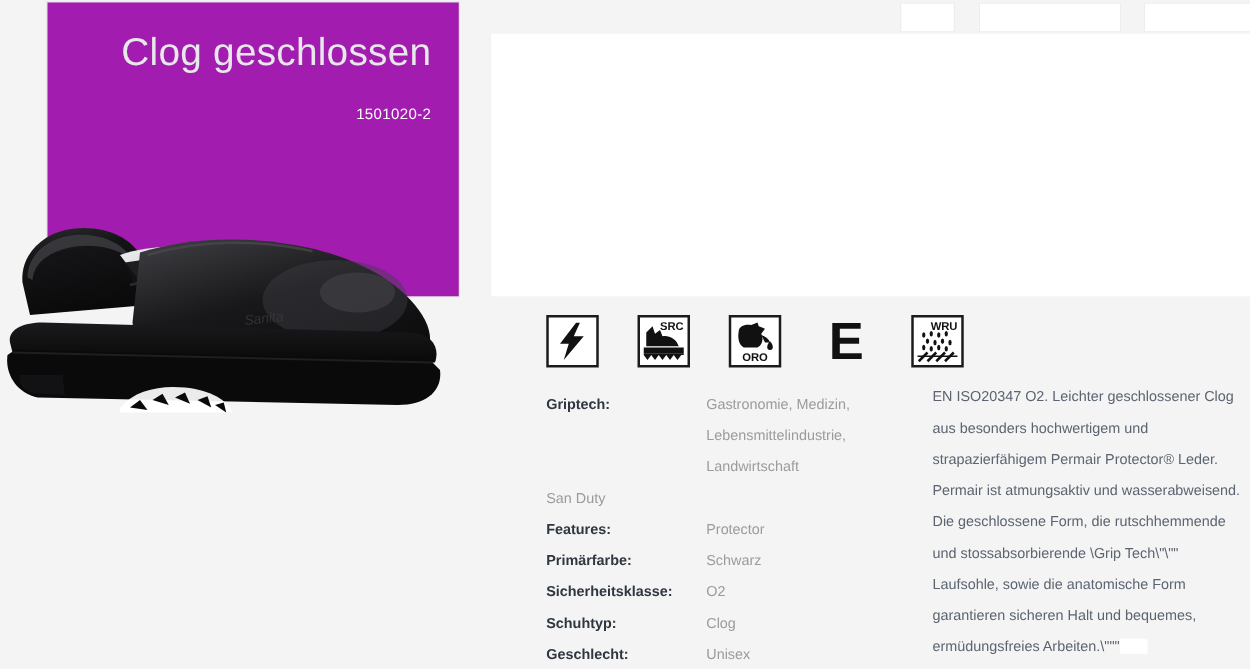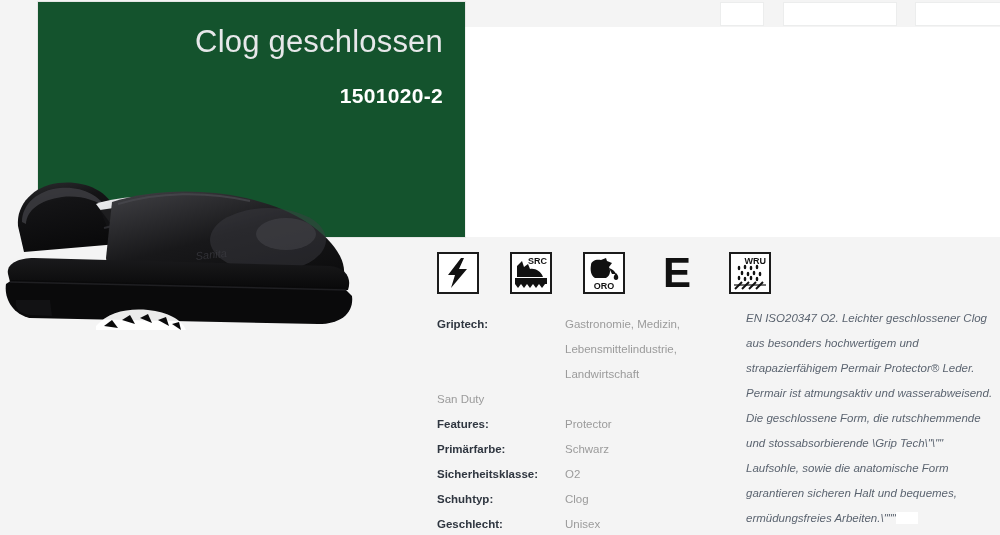"Clog geschlossen" .hero { background: #14532d -> #a21caf; padding-left: none -> 20px; width: 427px -> 309px }
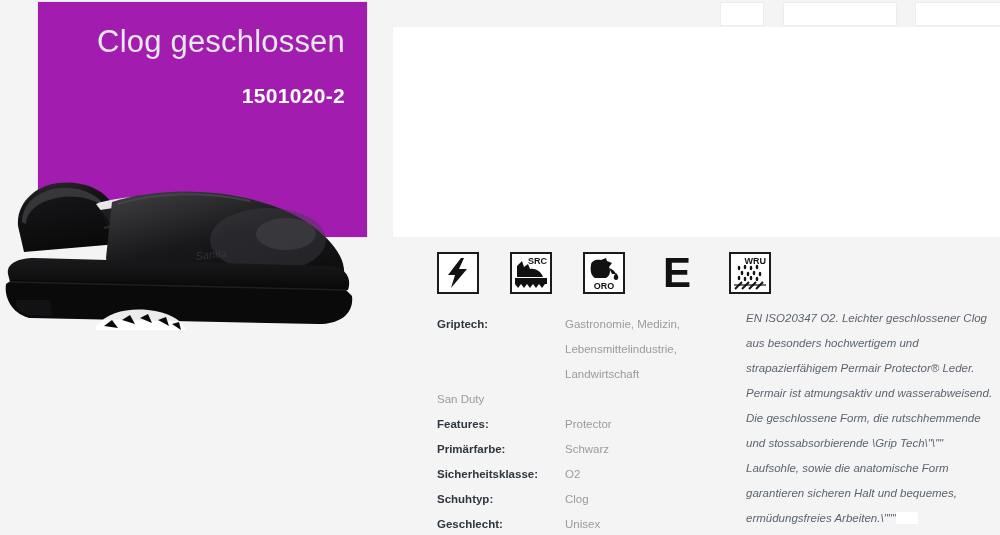"1501020-2" .hero-sku { font-size: 21px -> 12px; font-weight: bold -> normal }
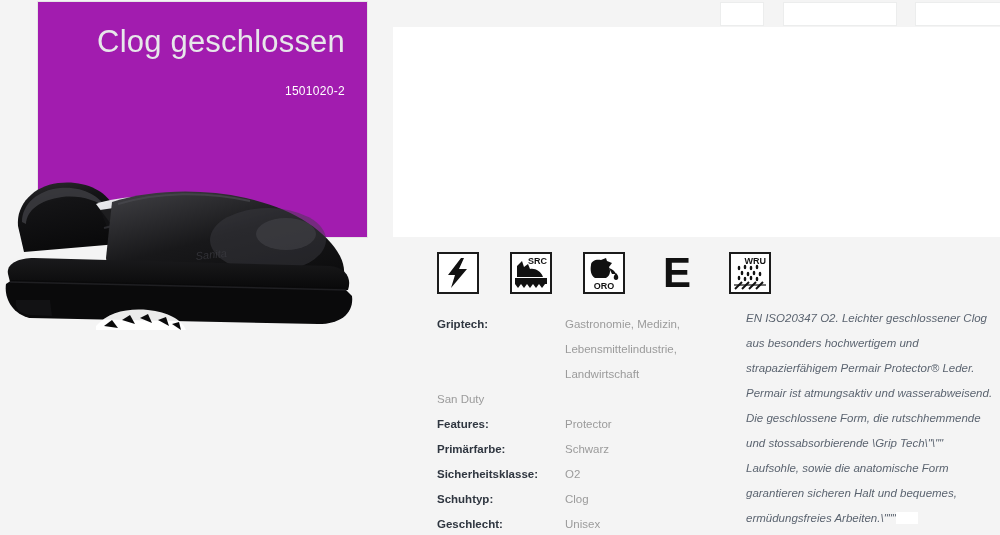"EN ISO20347 O2. Leichter geschlossener" .desc { font-style: italic -> none }
